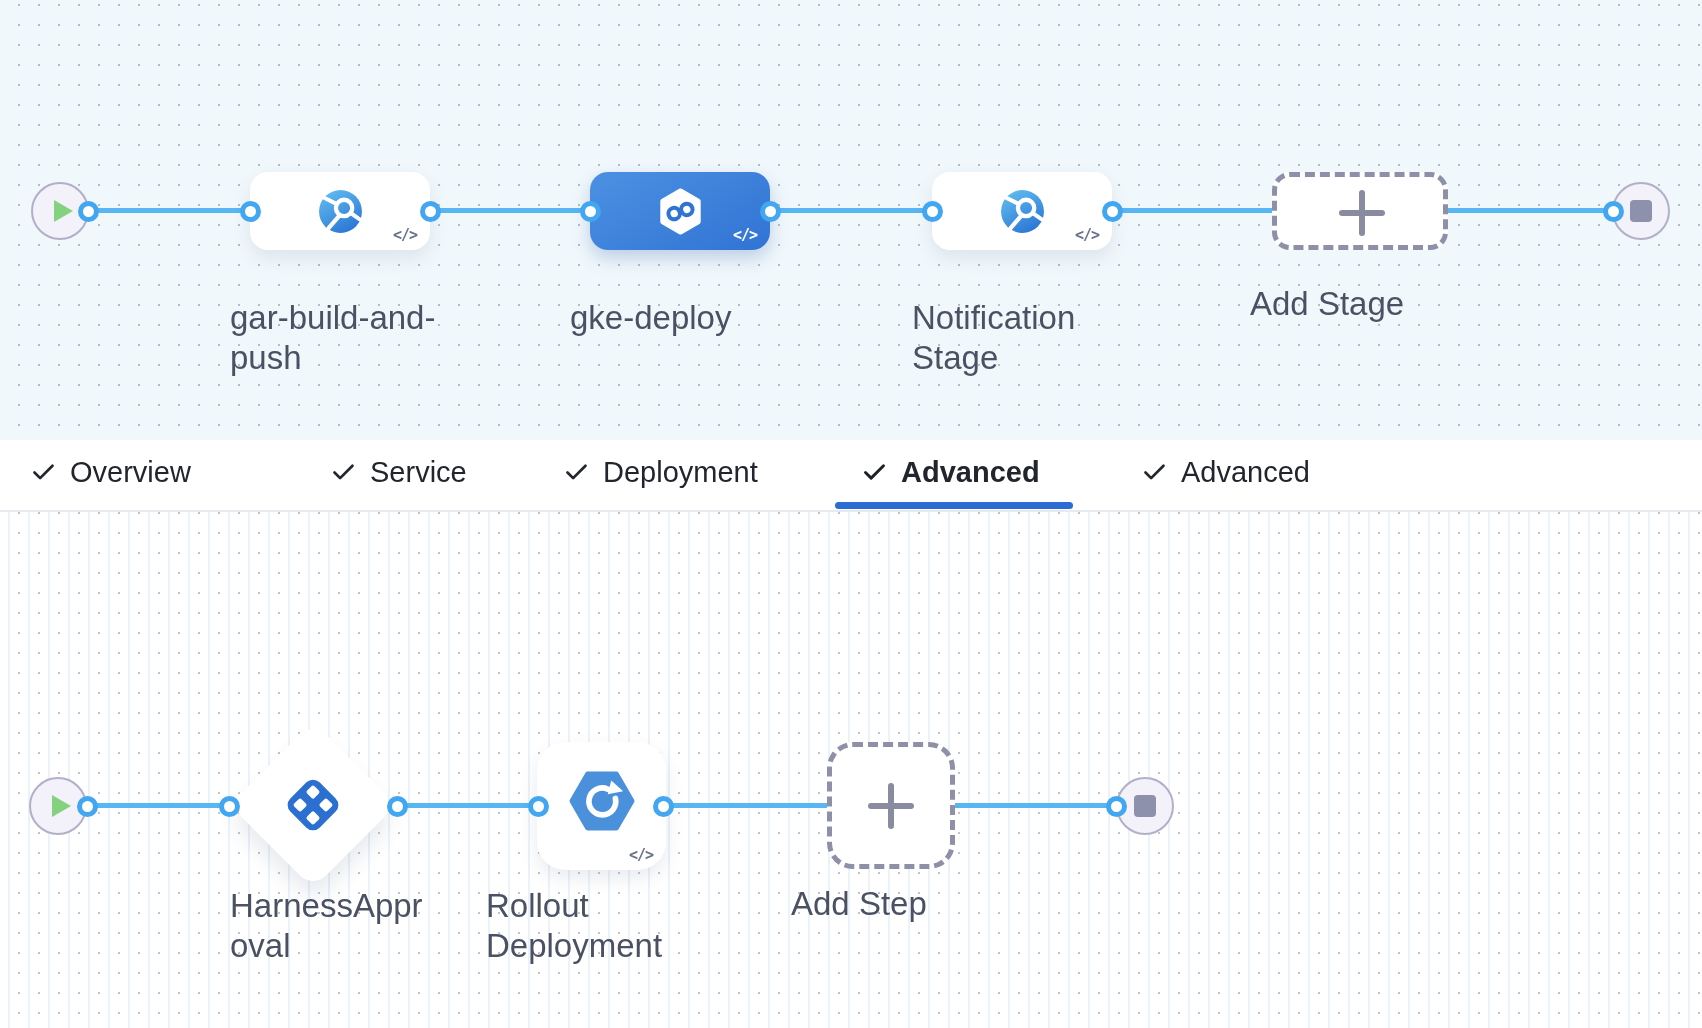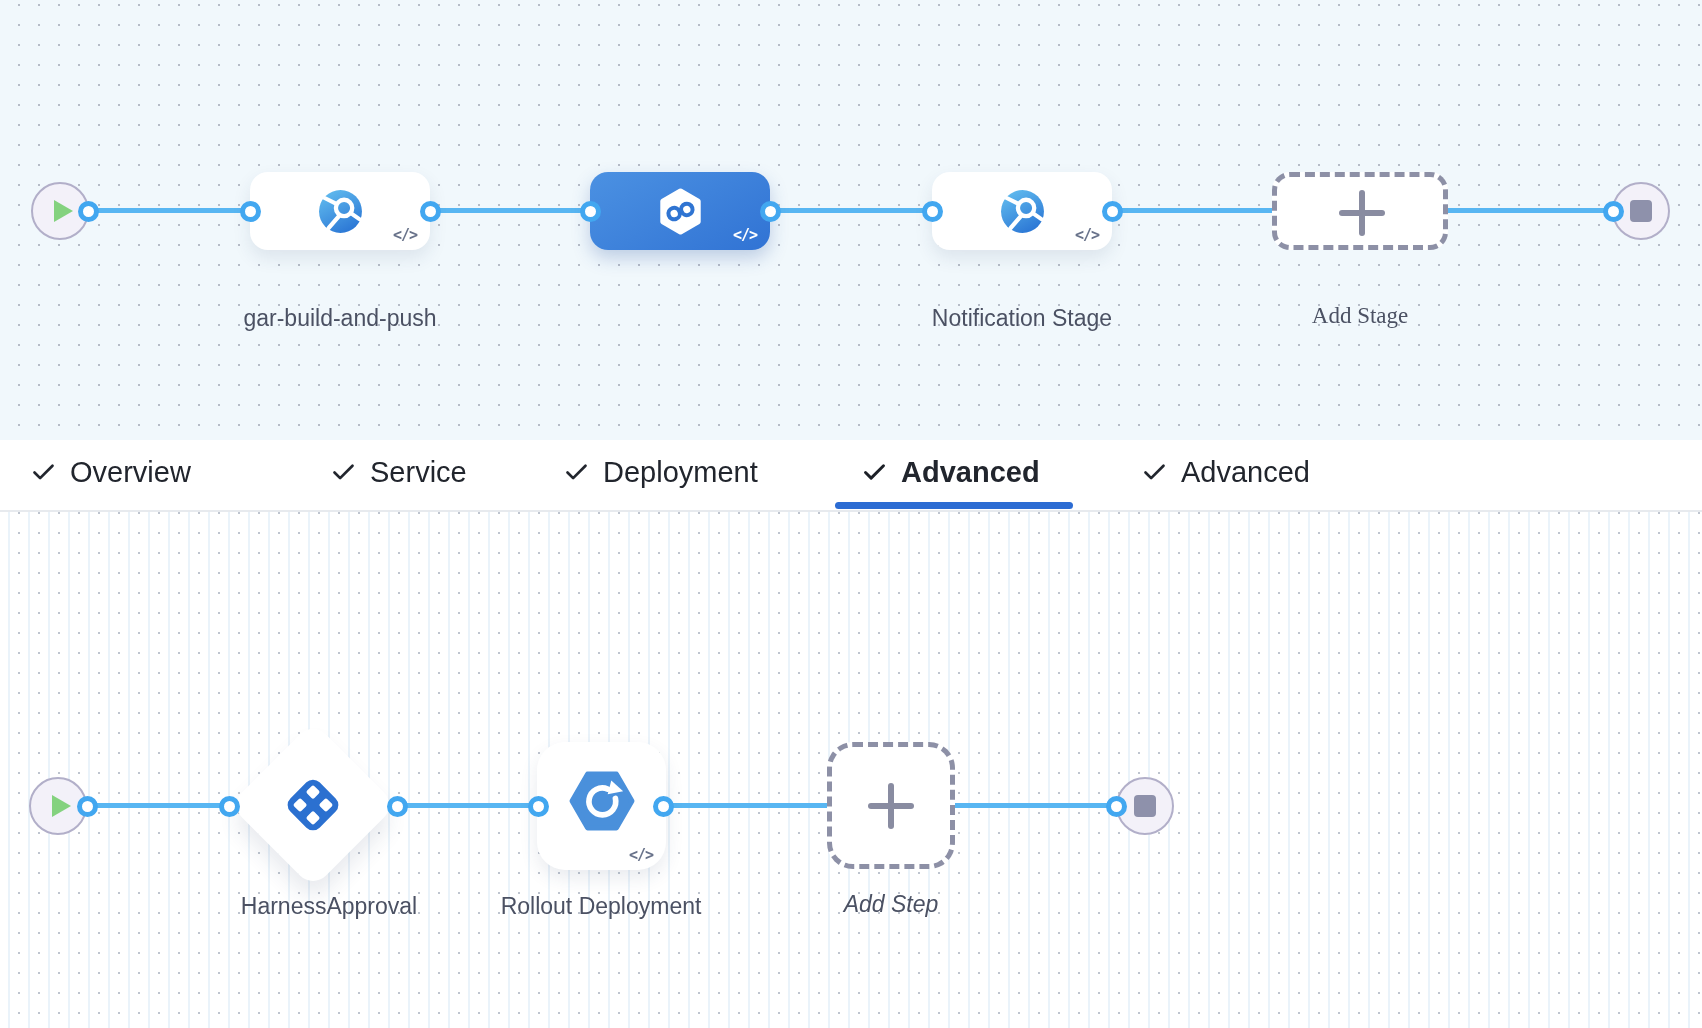"gar-build-and-push" .node-label { font-size: 23px -> 33px; text-align: center -> left }
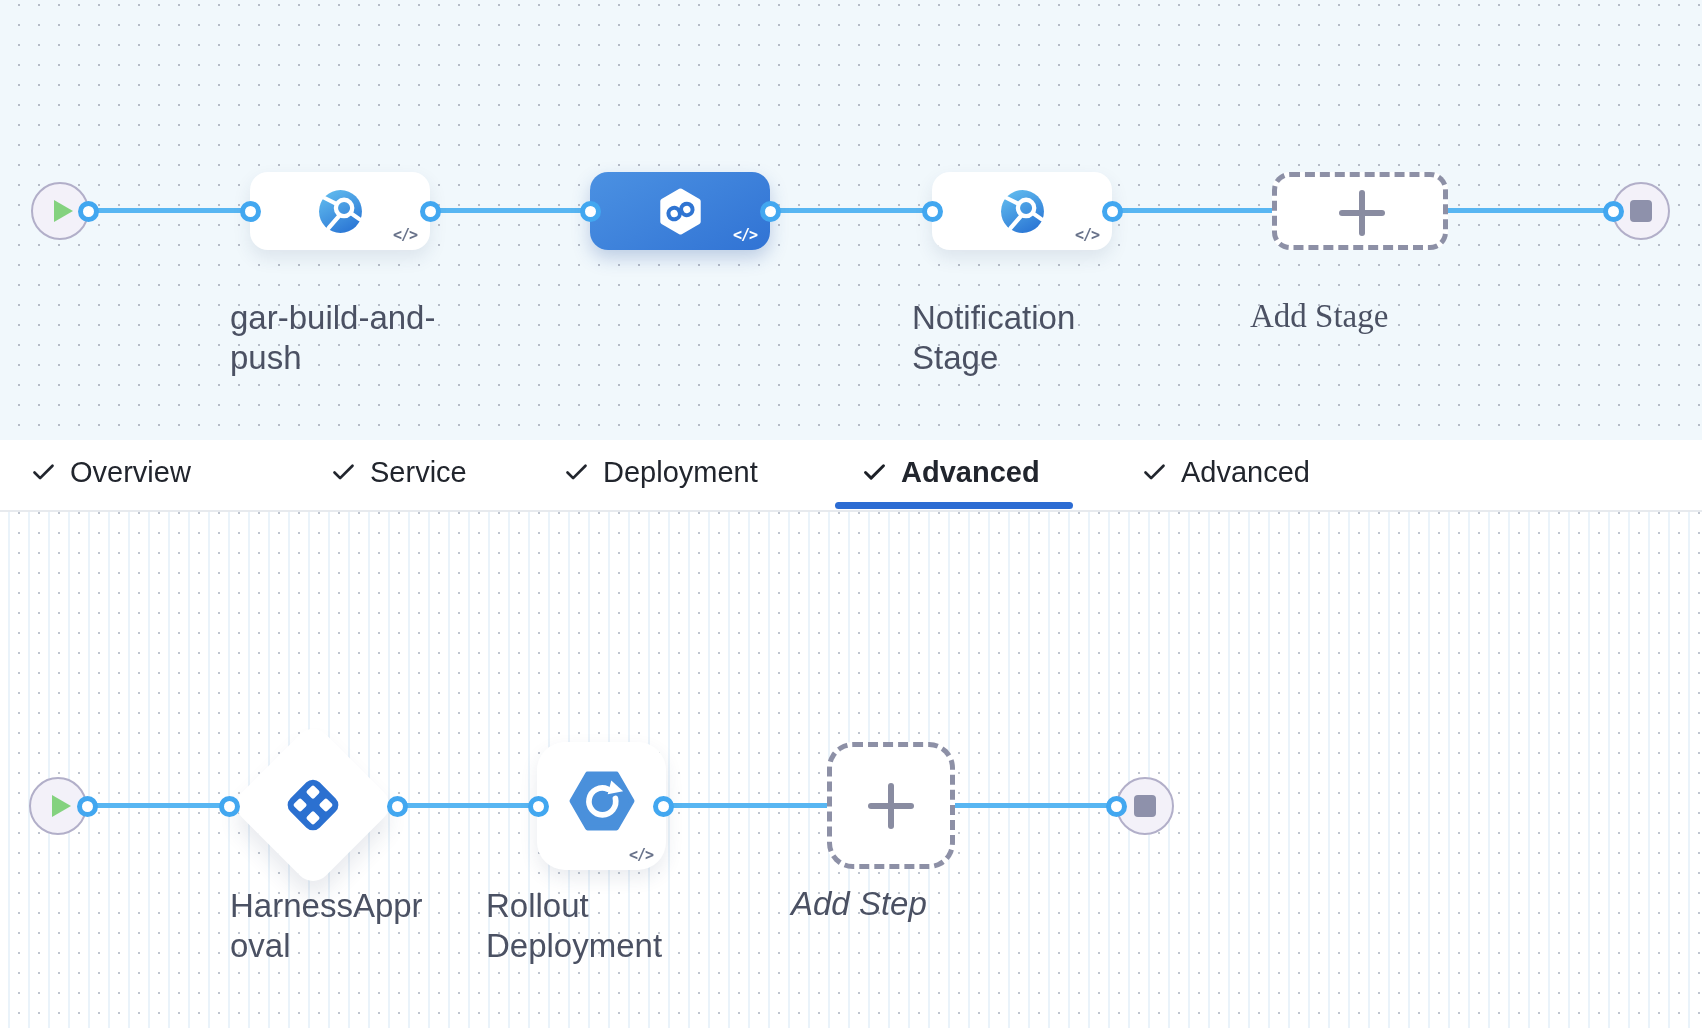"gke-deploy" div.node-label { html: none -> <div>gke-deploy</div> }
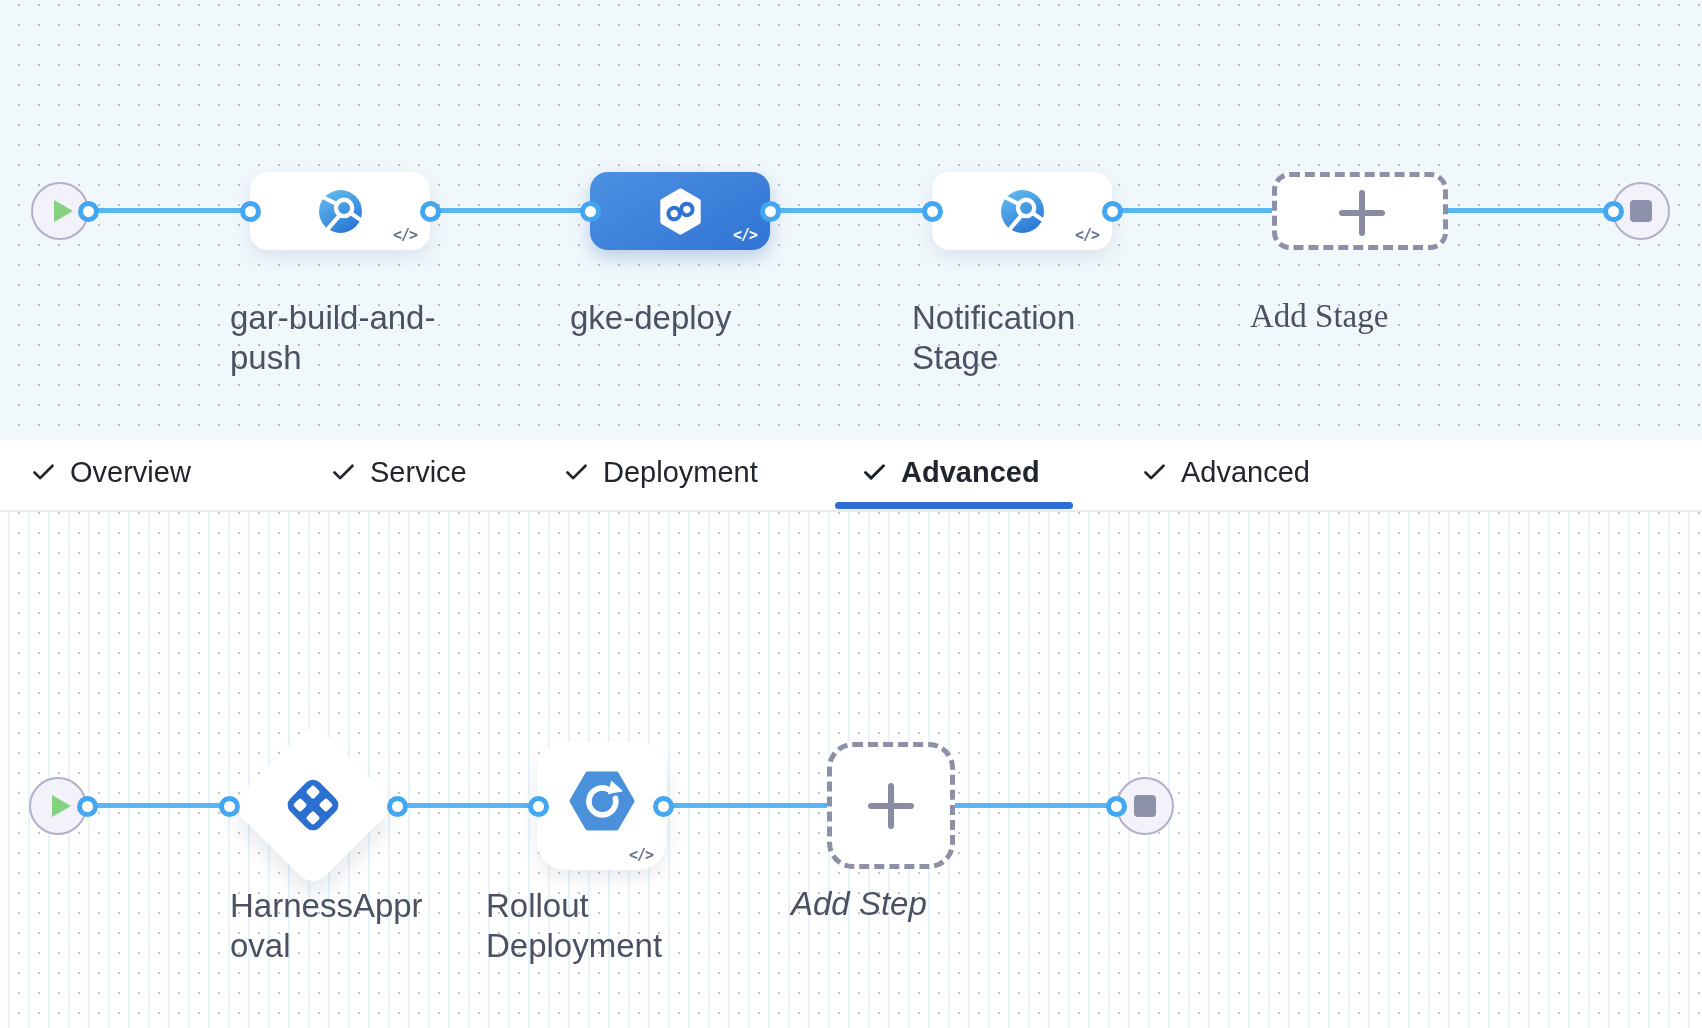"Add Stage" .lab4 { font-family: Liberation Serif, serif -> none; top: 296px -> 284px }
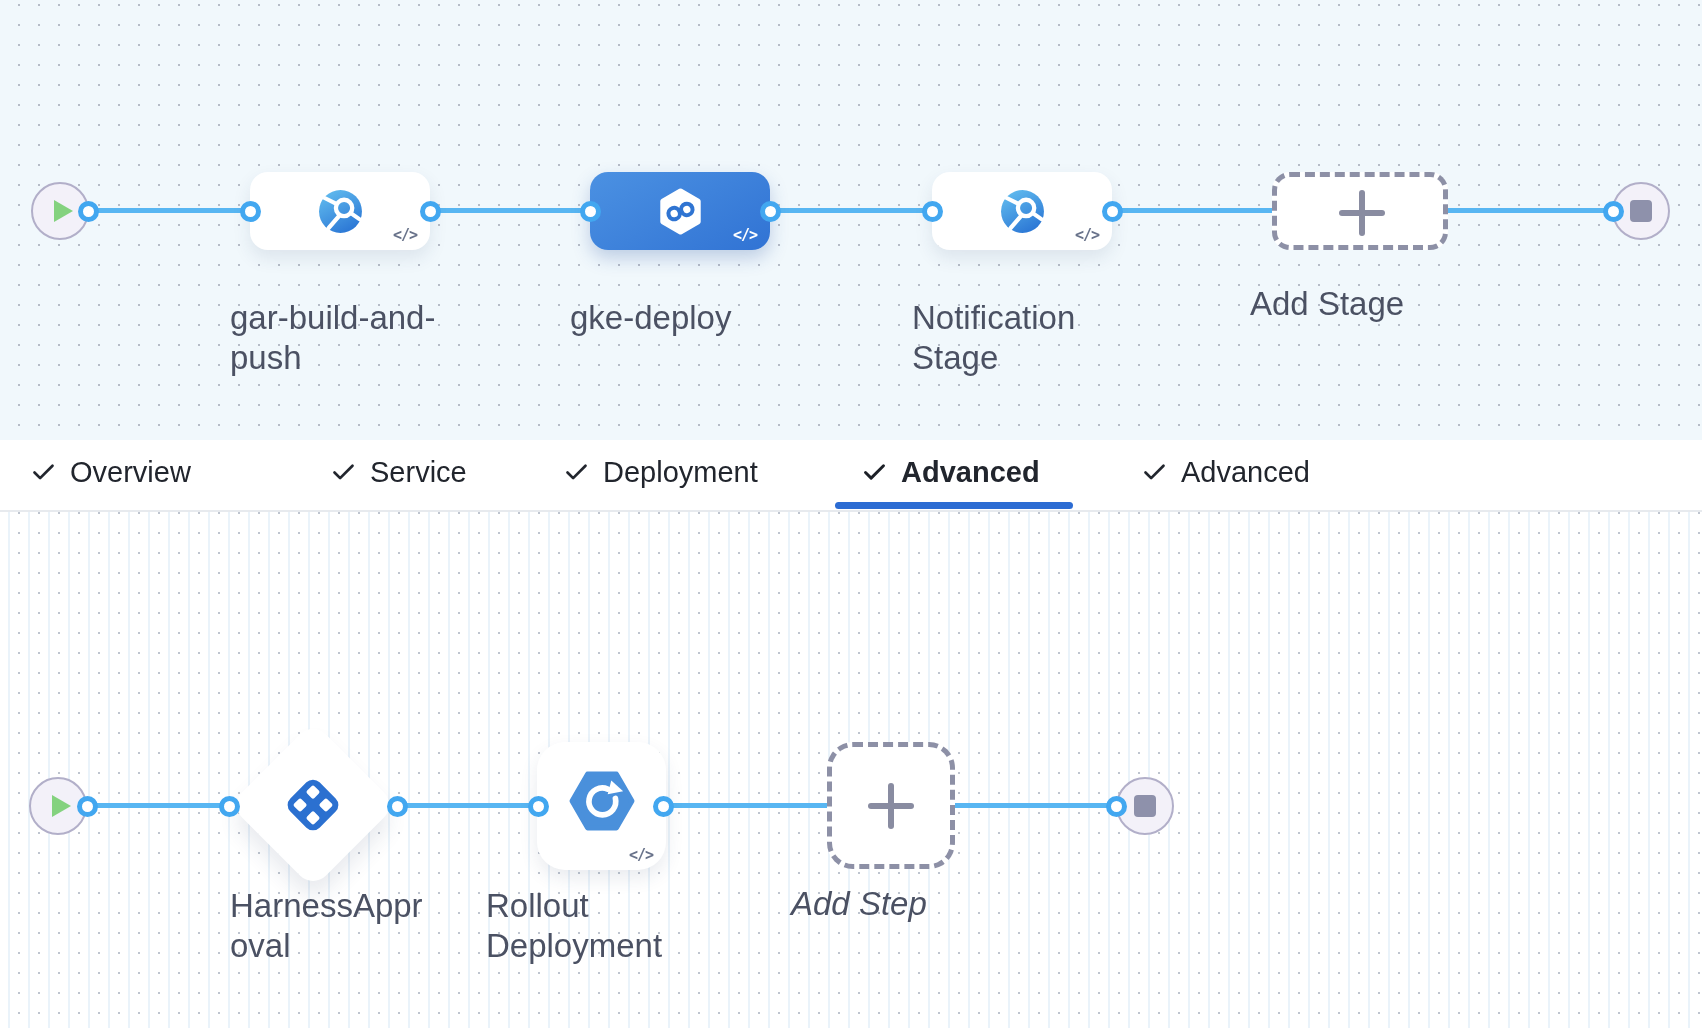"Add Step" .lab7 { font-style: italic -> none }
